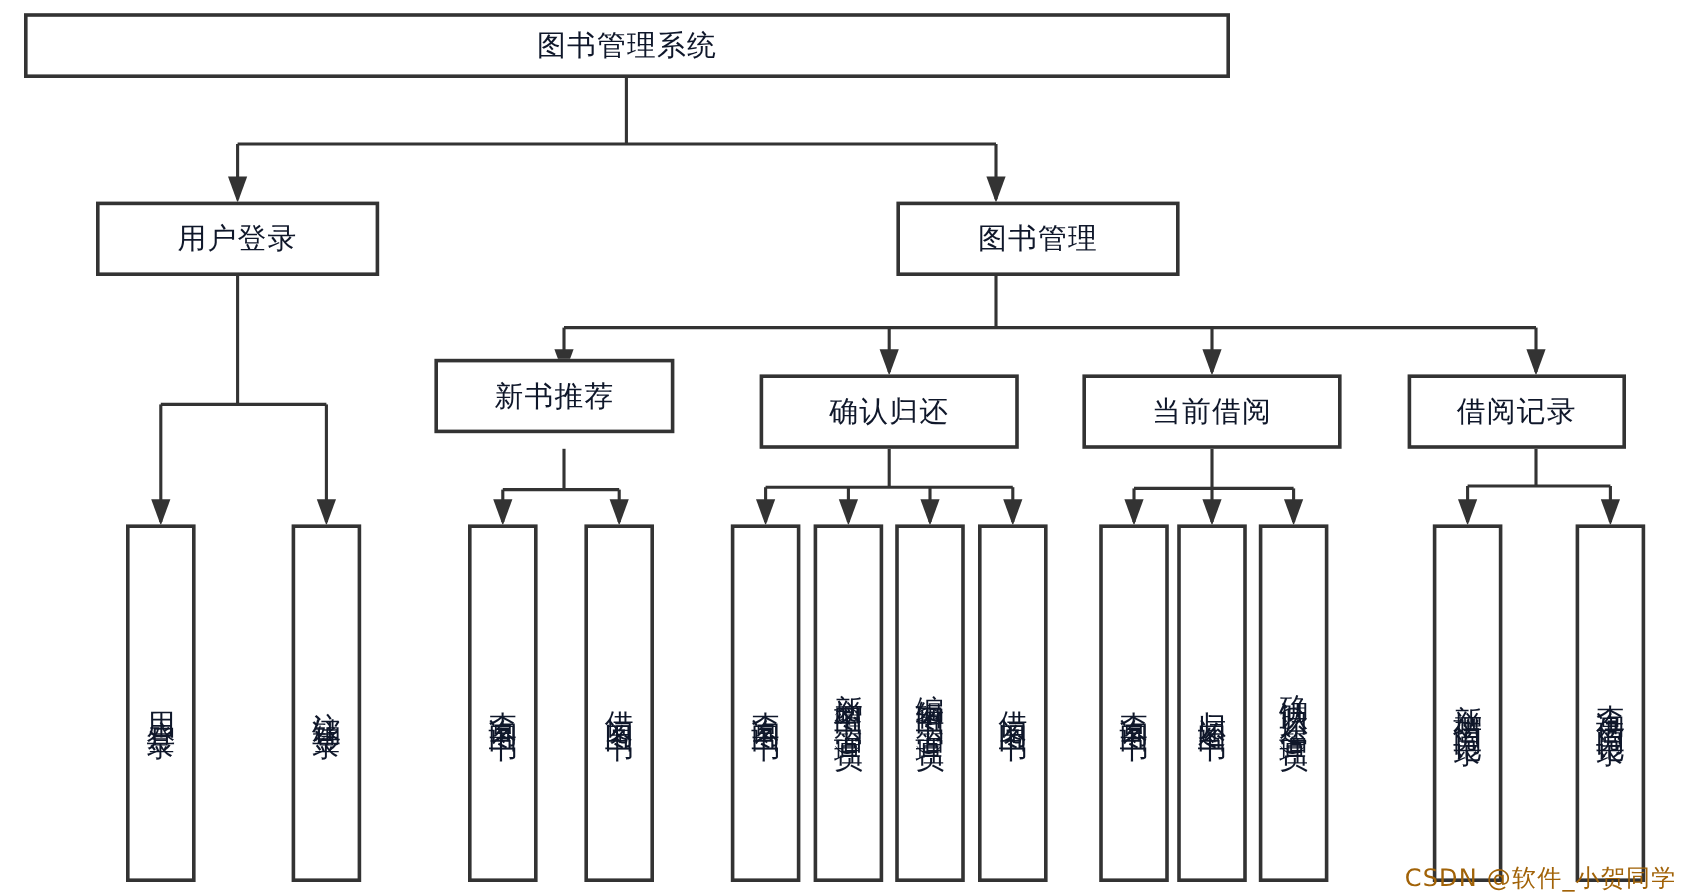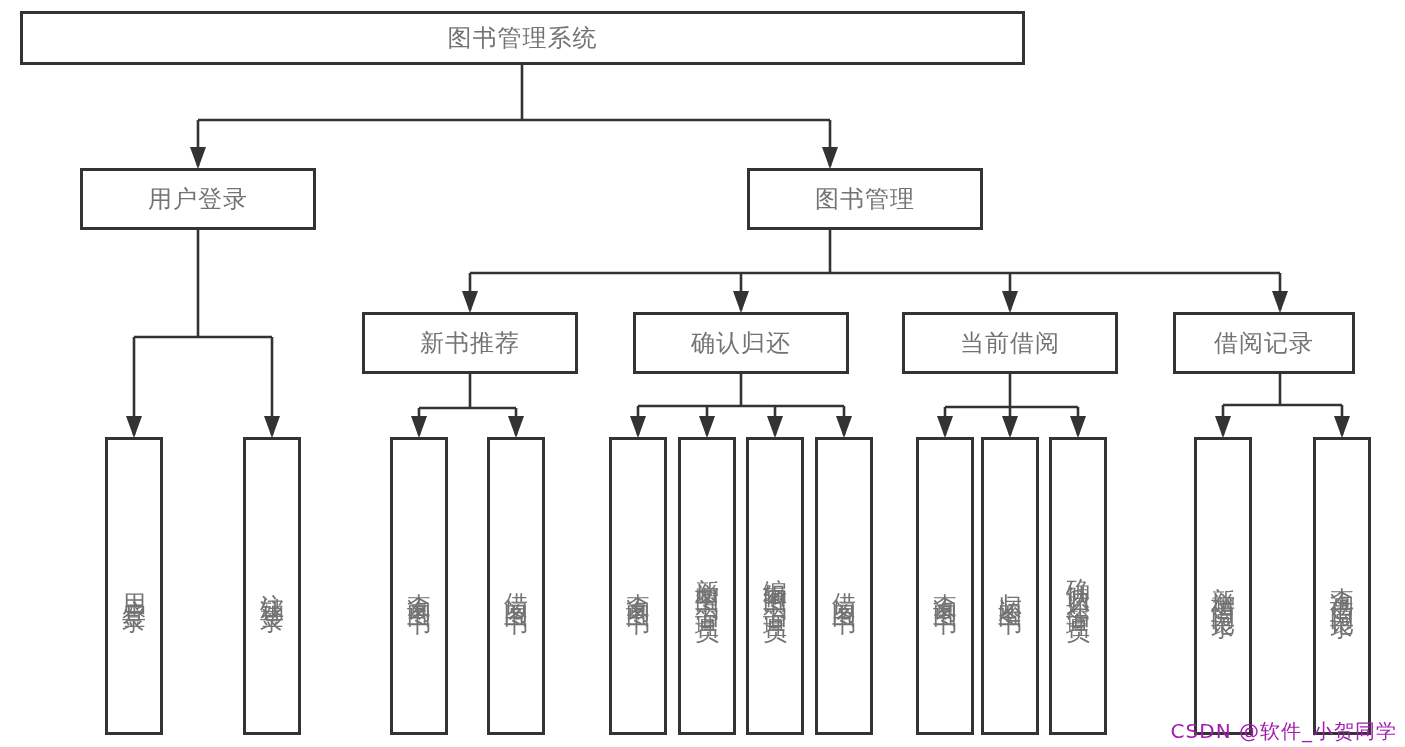"图书管理系统" .node { color: #737373 -> #0f172a }
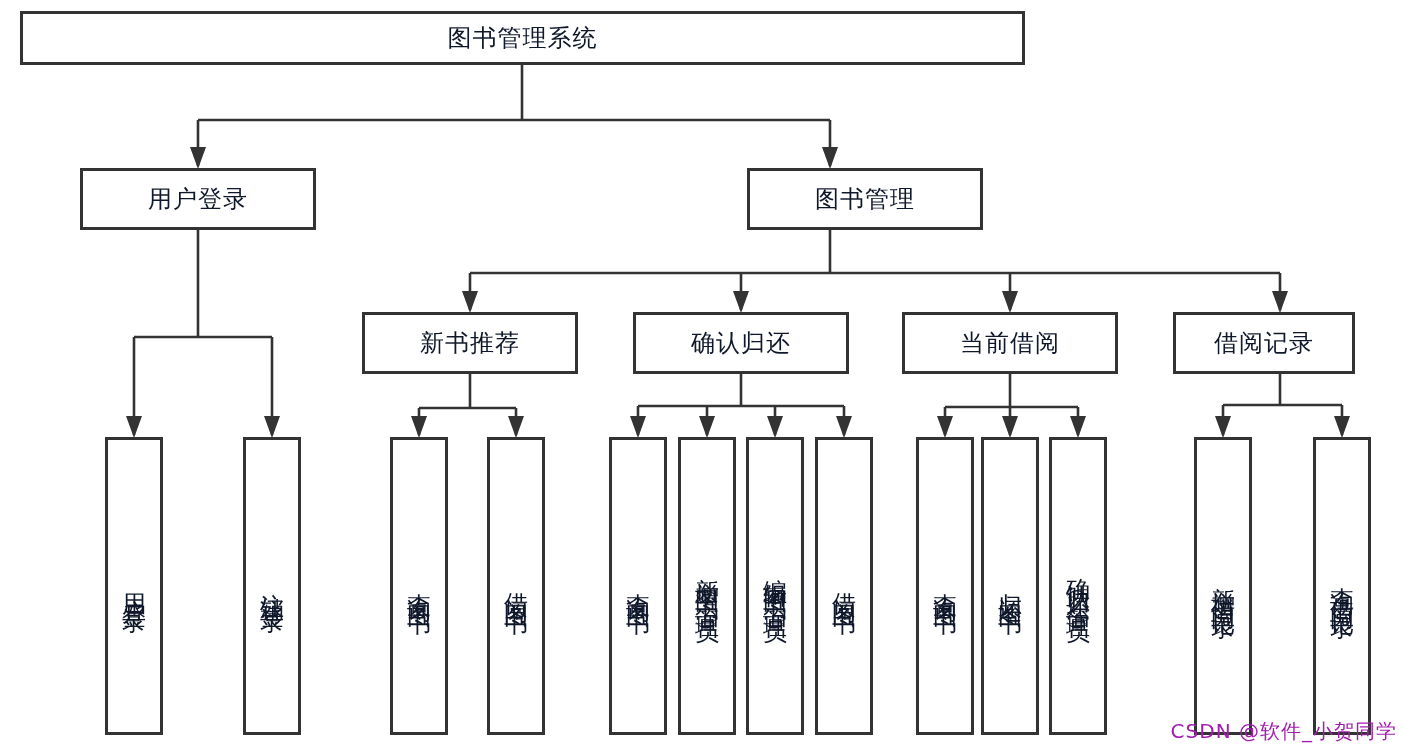"新书推荐" .b-new-book { top: 312px -> 299px; width: 216px -> 200px }
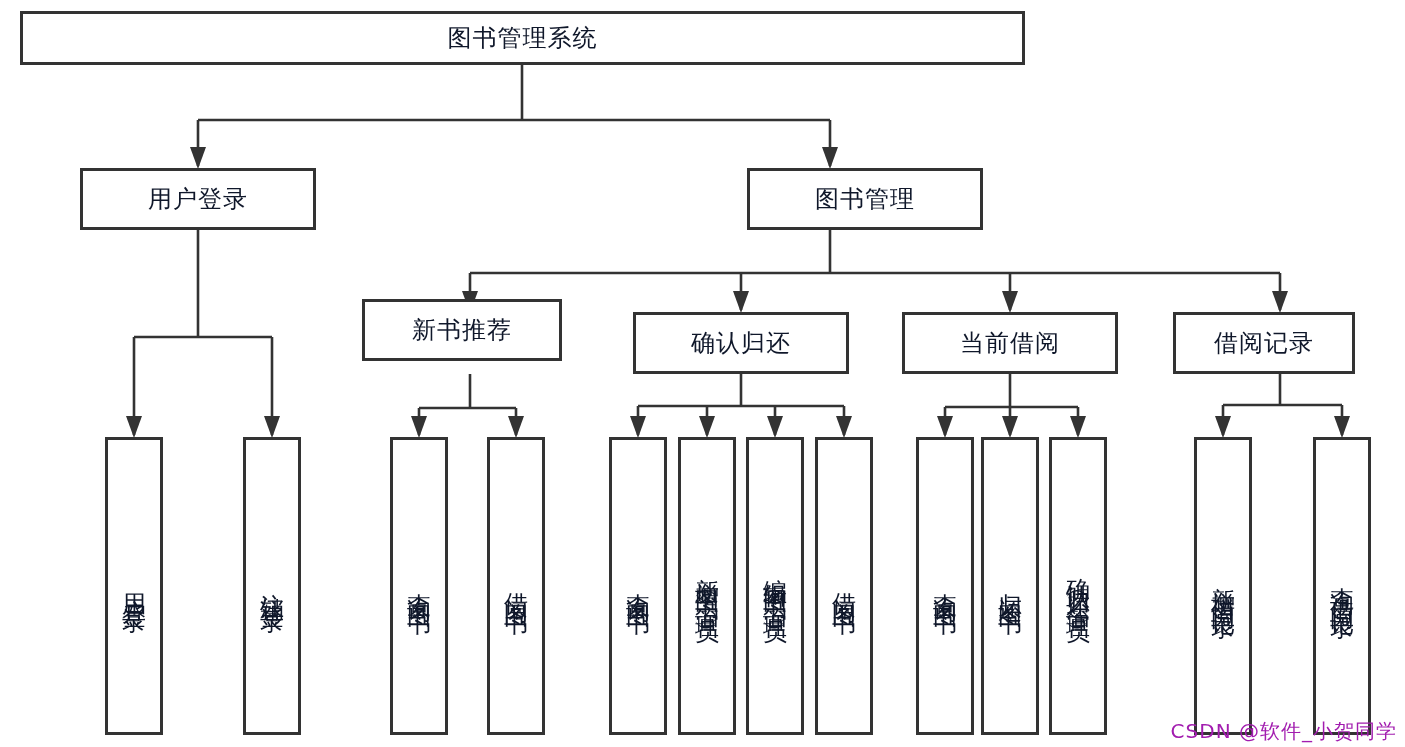"CSDN @软件_小贺同学" .watermark { color: #a21caf -> #a16207 }
